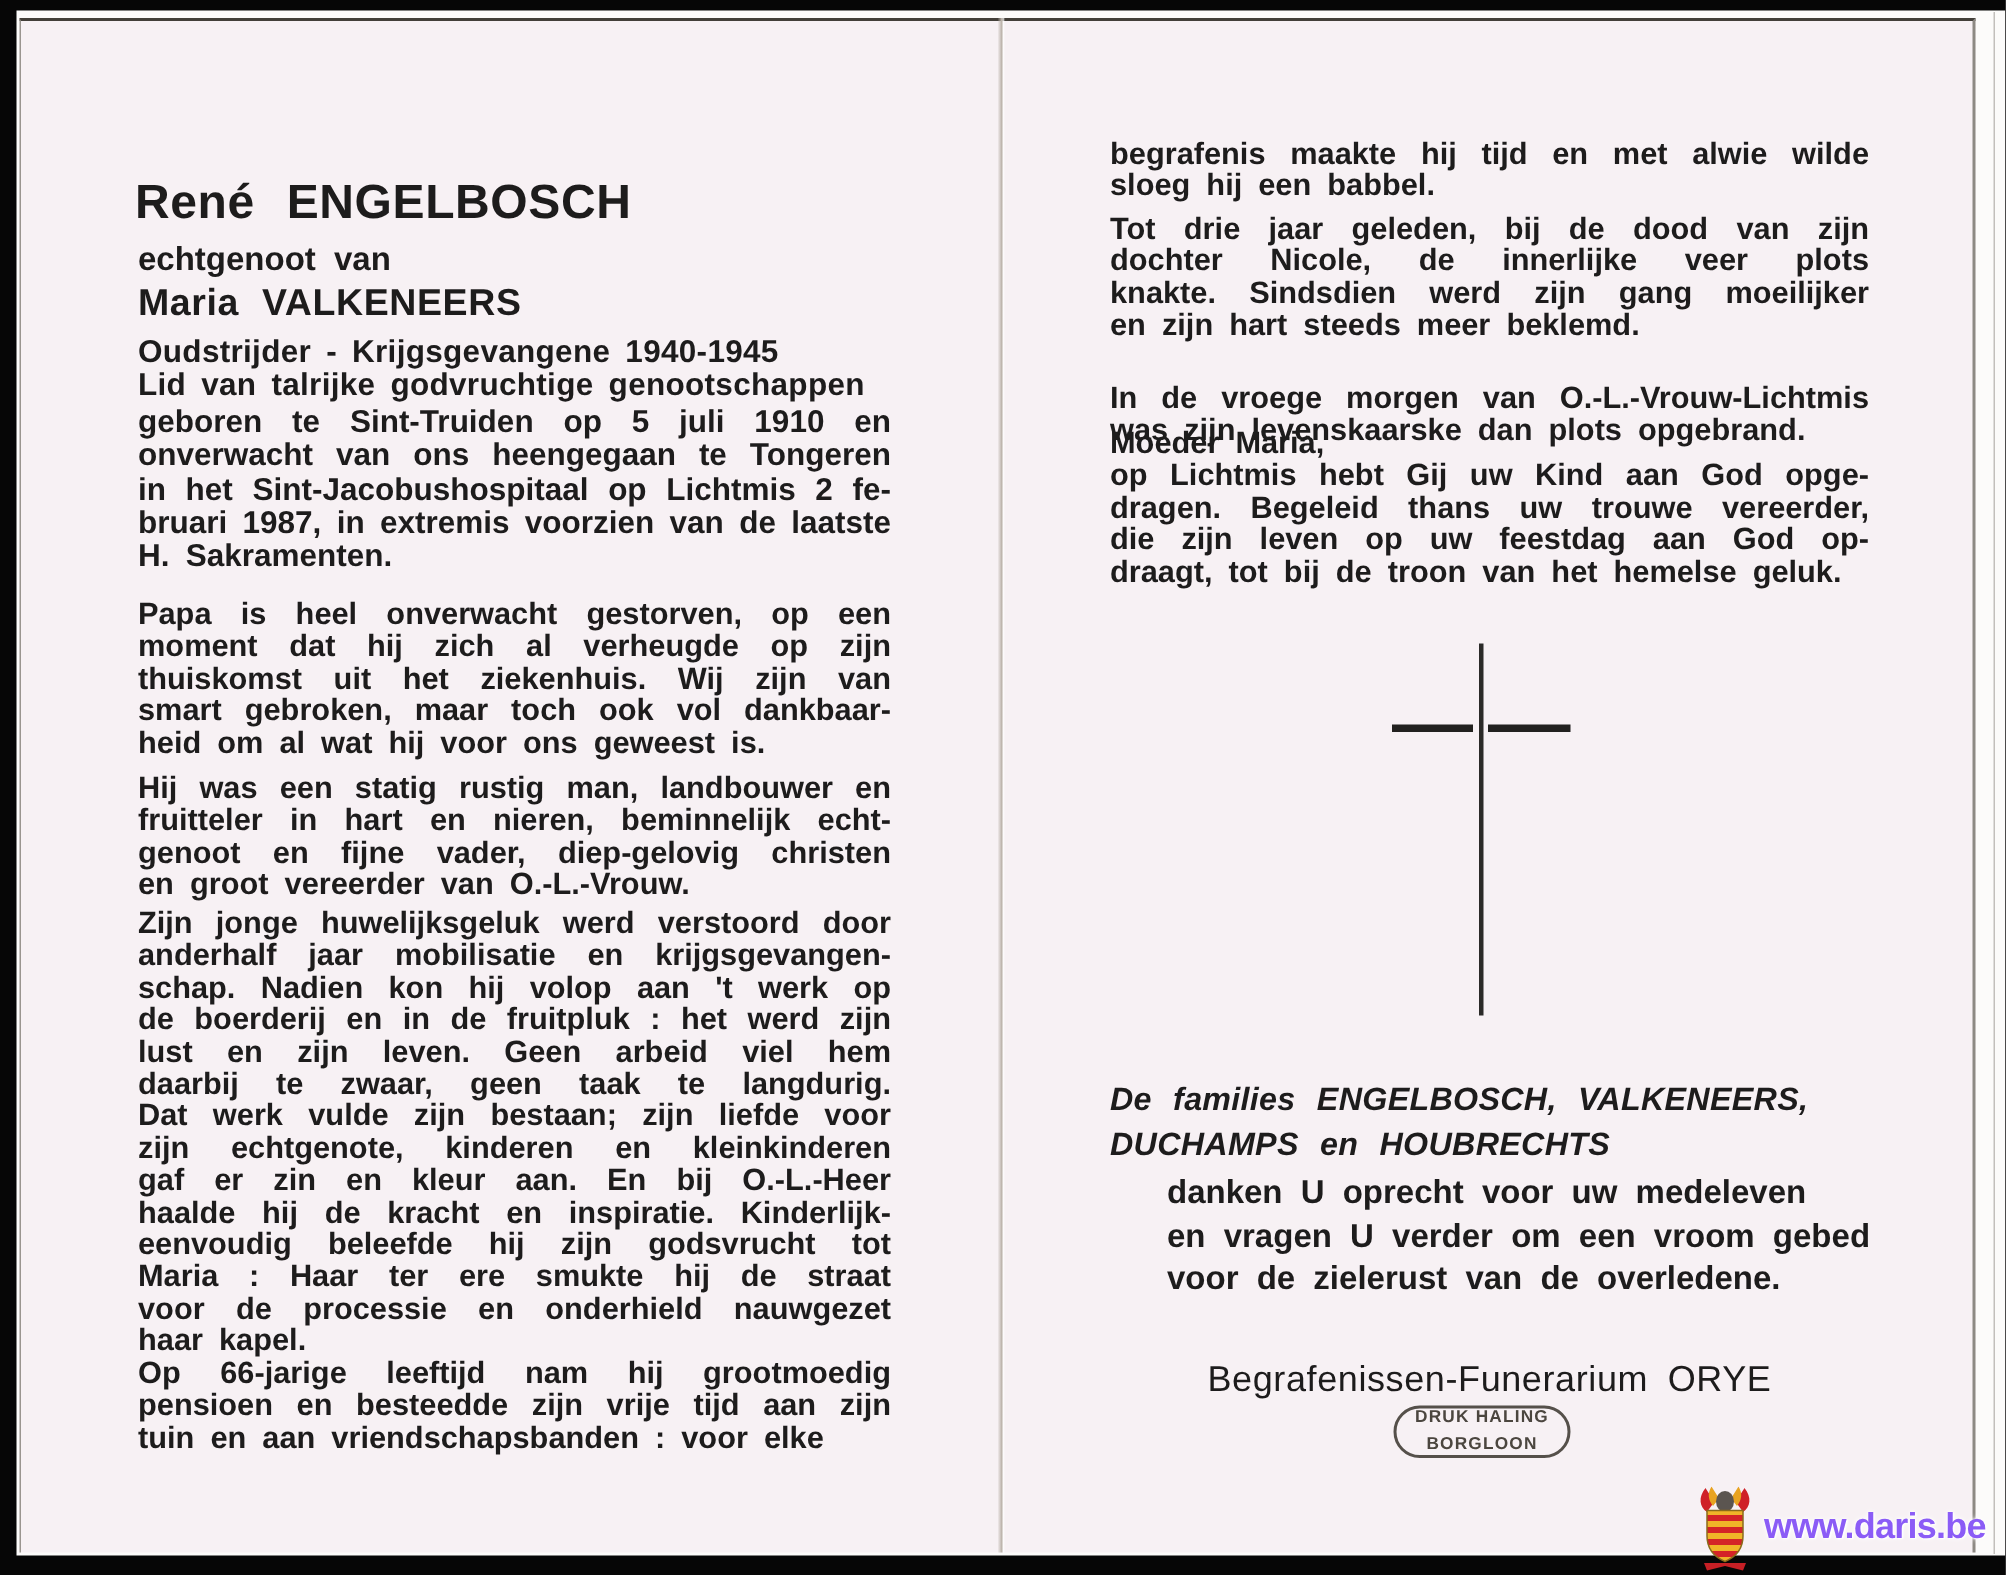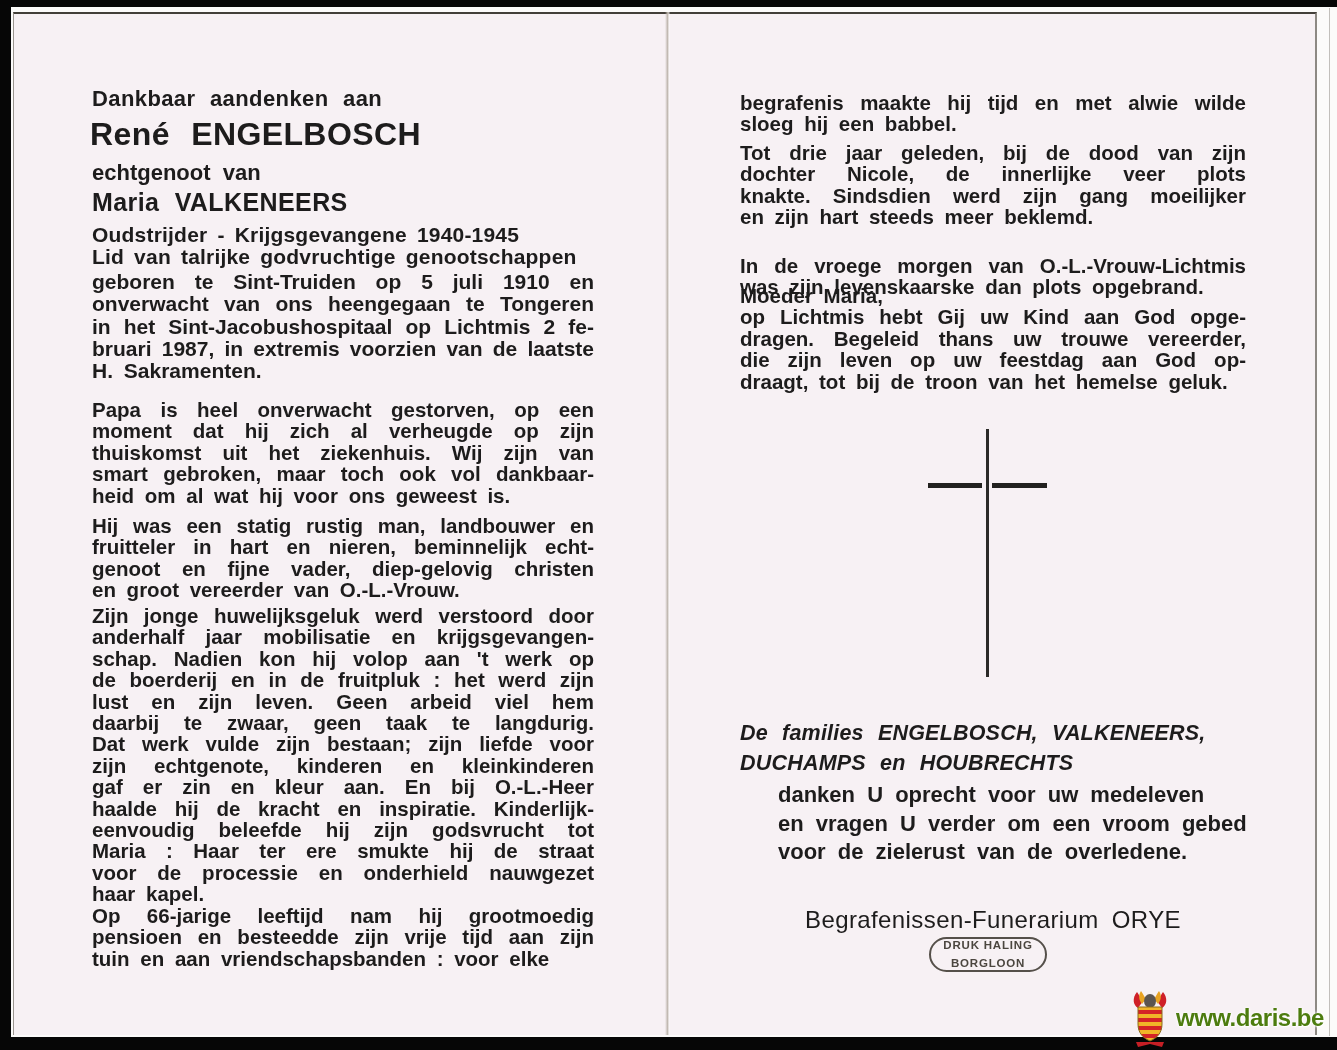"Dankbaar aandenken aan" div.txt { html: <div>Dankbaar aandenken aan</div> -> none }
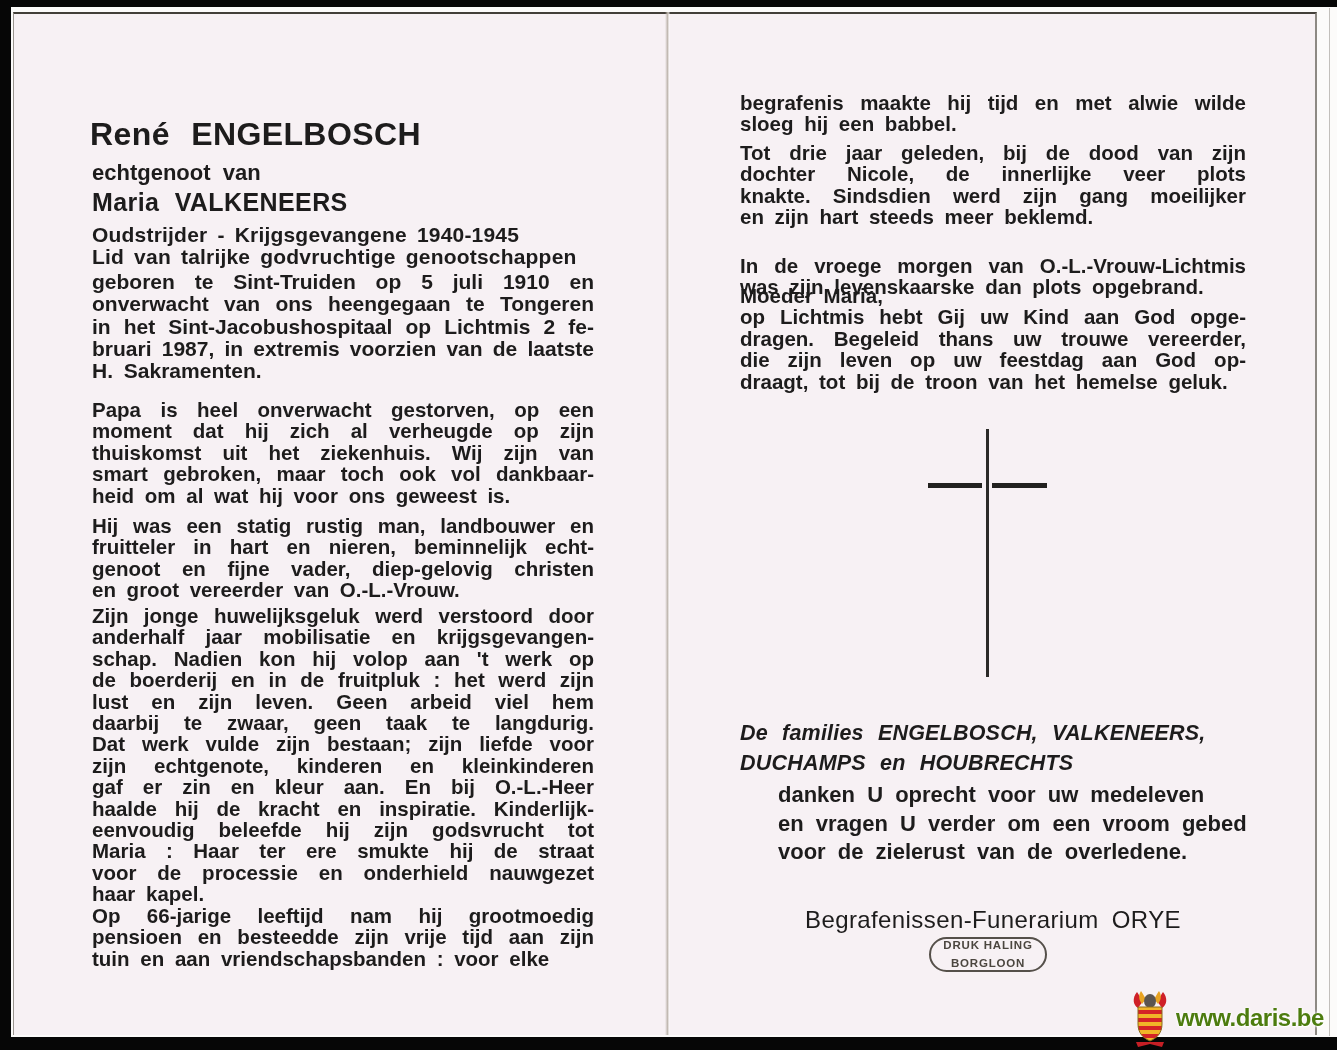"www.daris.be" div.daris-url { color: #4d7c0f -> #8b5cf6 }
